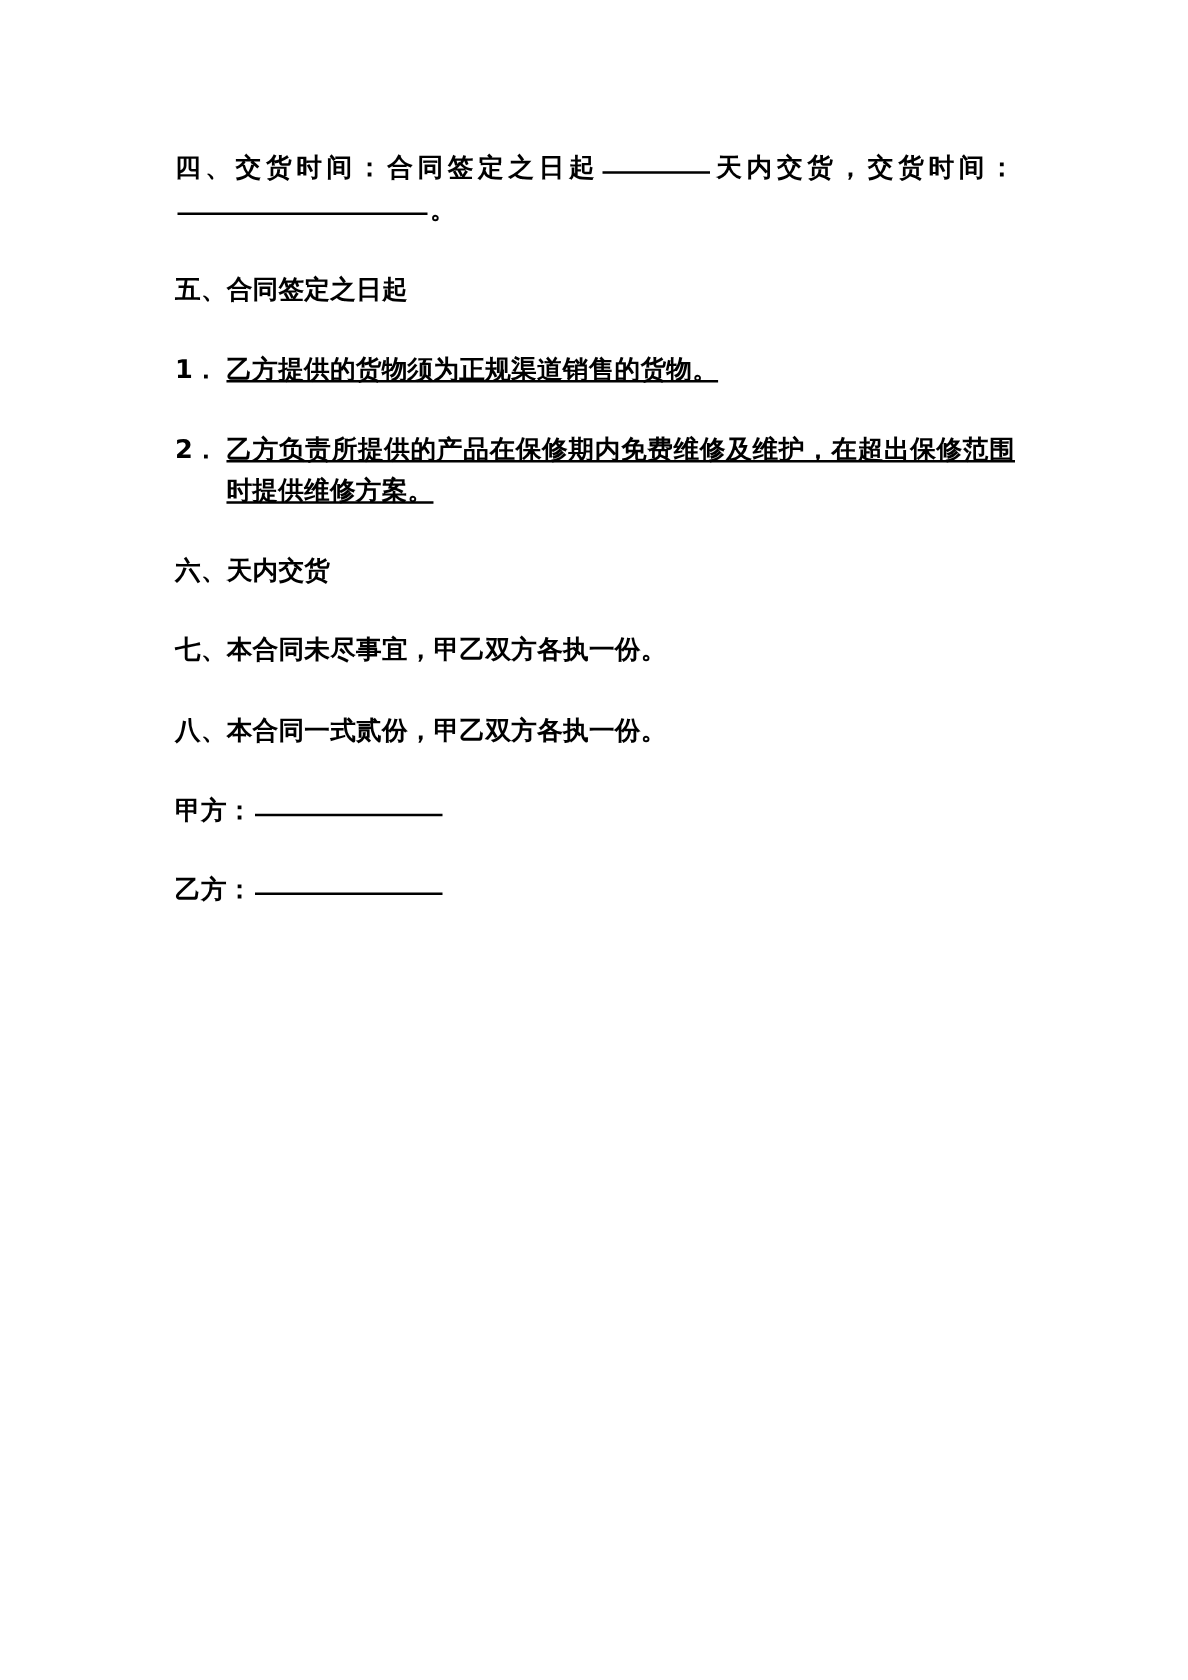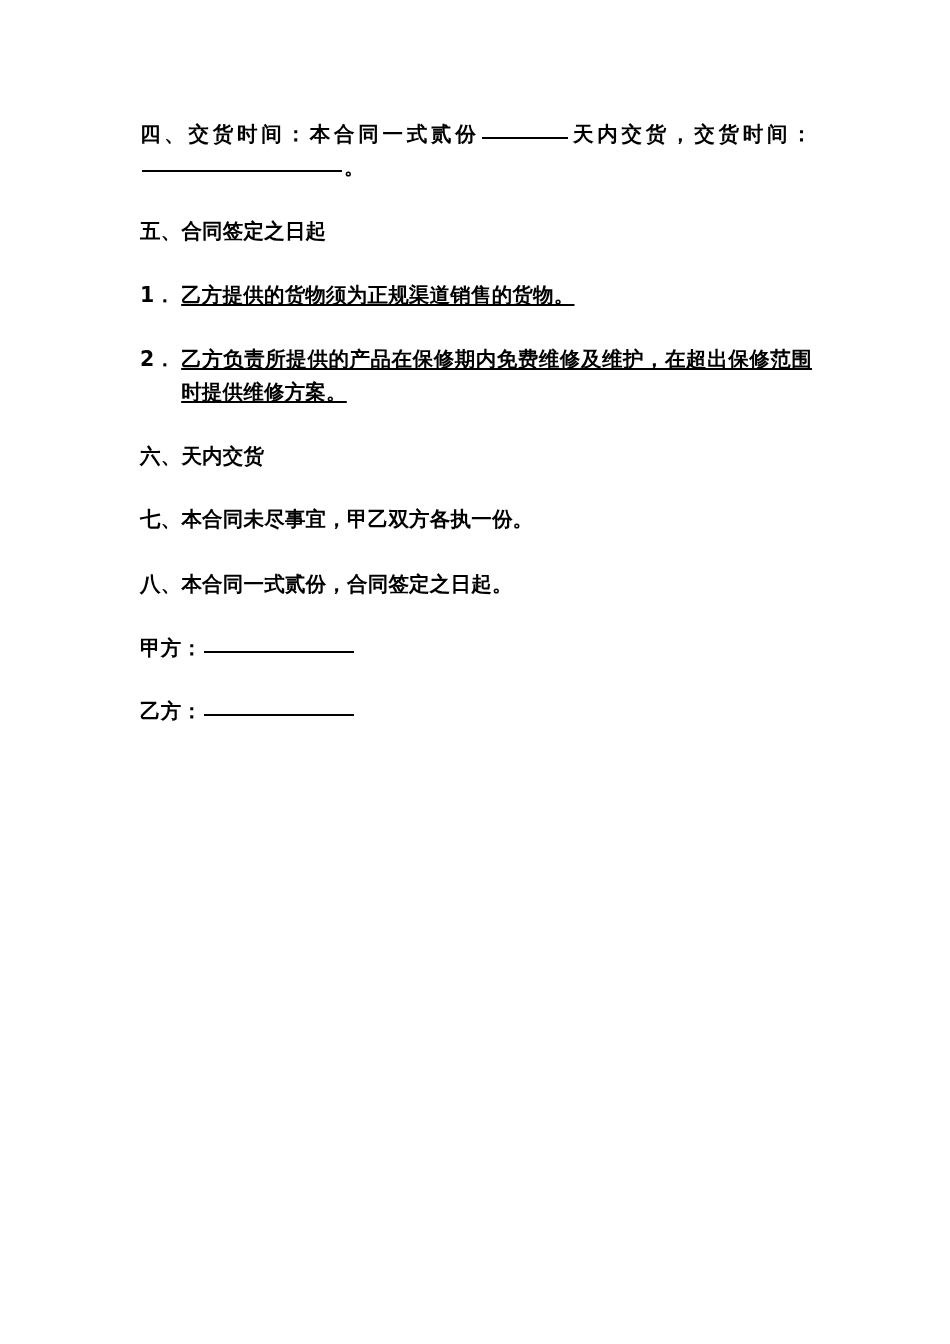"四、交货时间：本合同一式贰份" span { text: 本合同一式贰份 -> 合同签定之日起 }
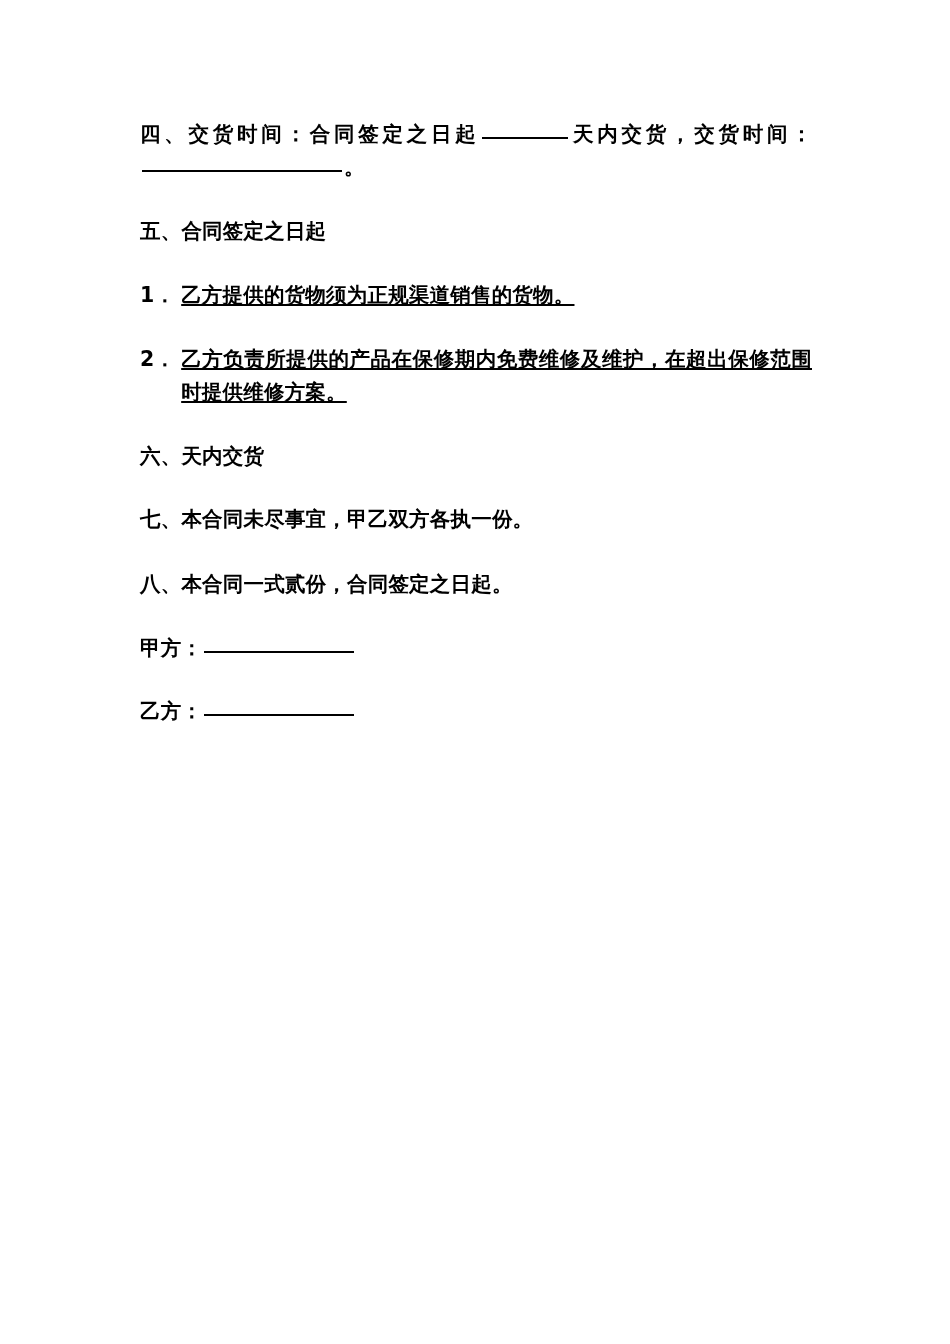"八、本合同一式贰份，合同签定之日起。" p.para { text: 合同签定之日起 -> 甲乙双方各执一份 }
